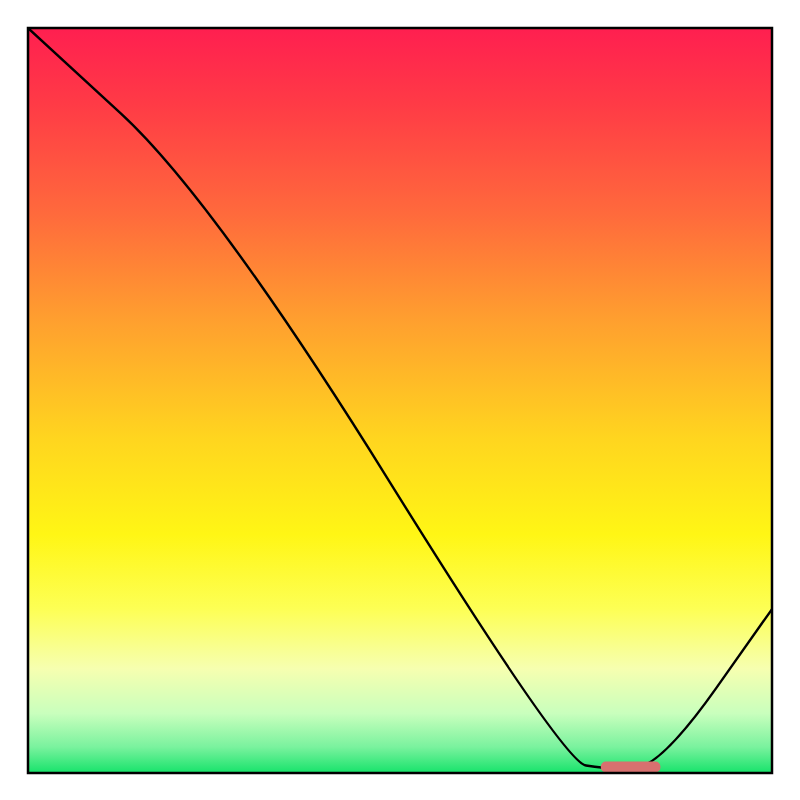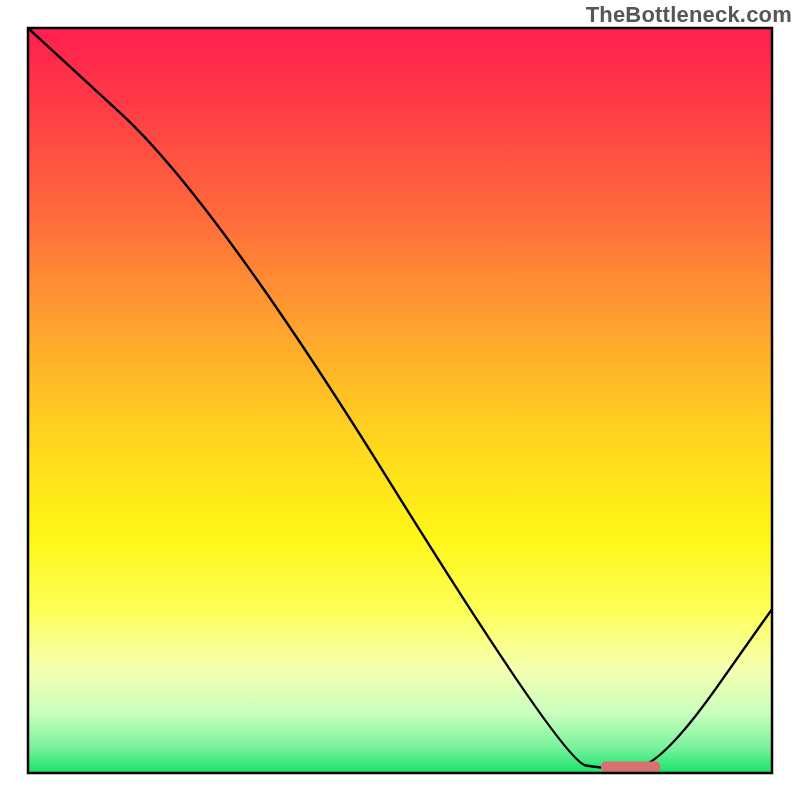"TheBottleneck.com" div.attribution { html: <div>TheBottleneck.com</div> -> none }
